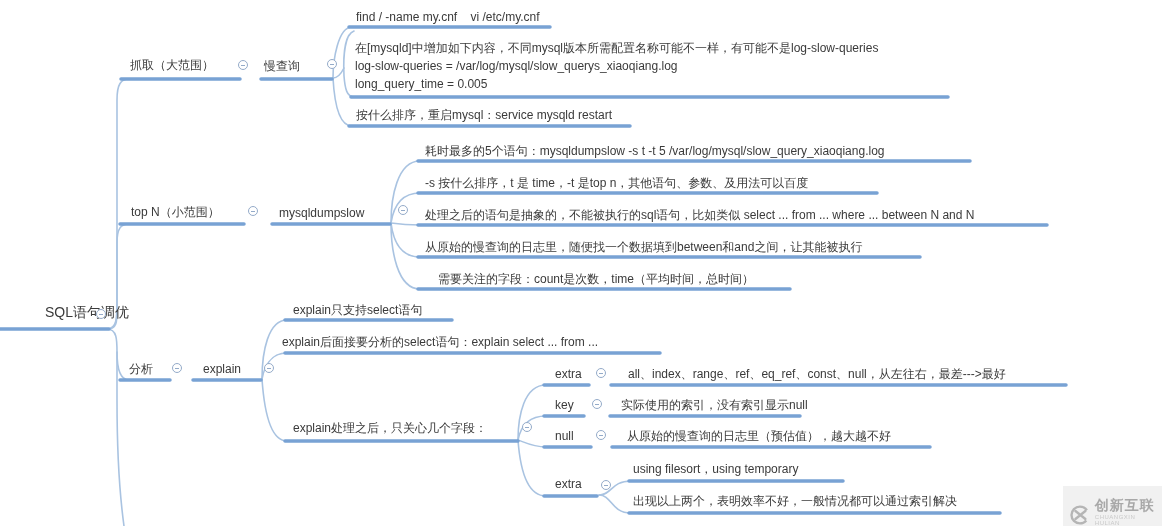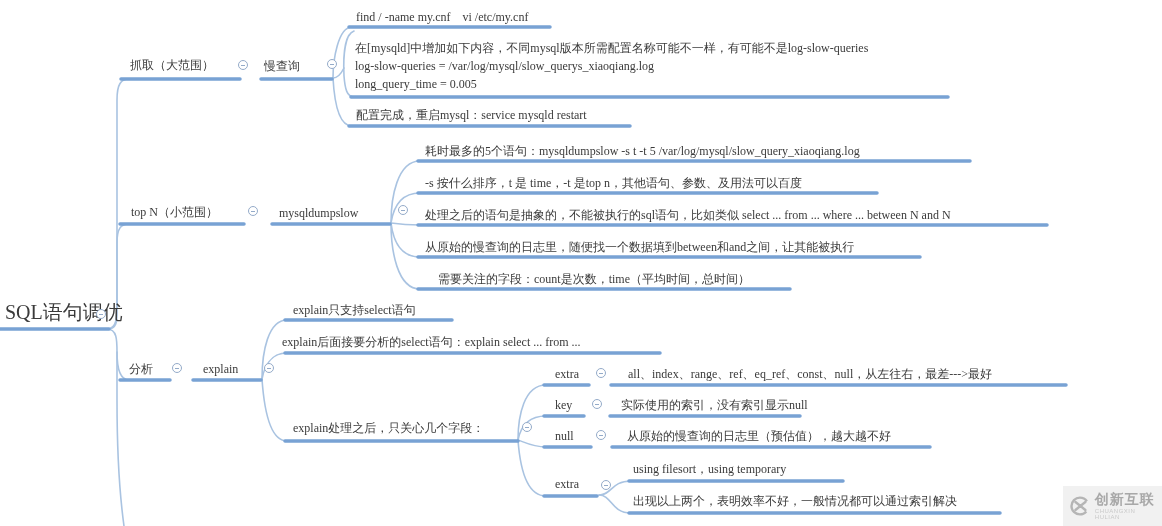"find / -name my.cnf vi" .node { font-family: Liberation Serif, serif -> none }
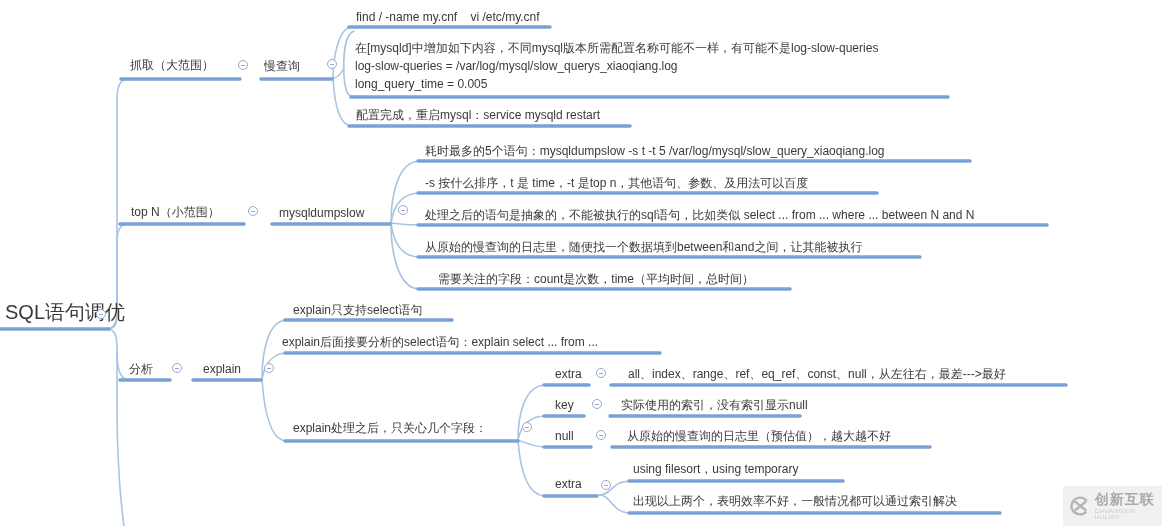"配置完成，重启mysql：service mysqld restart" div.node { text: 配置完成 -> 按什么排序 }
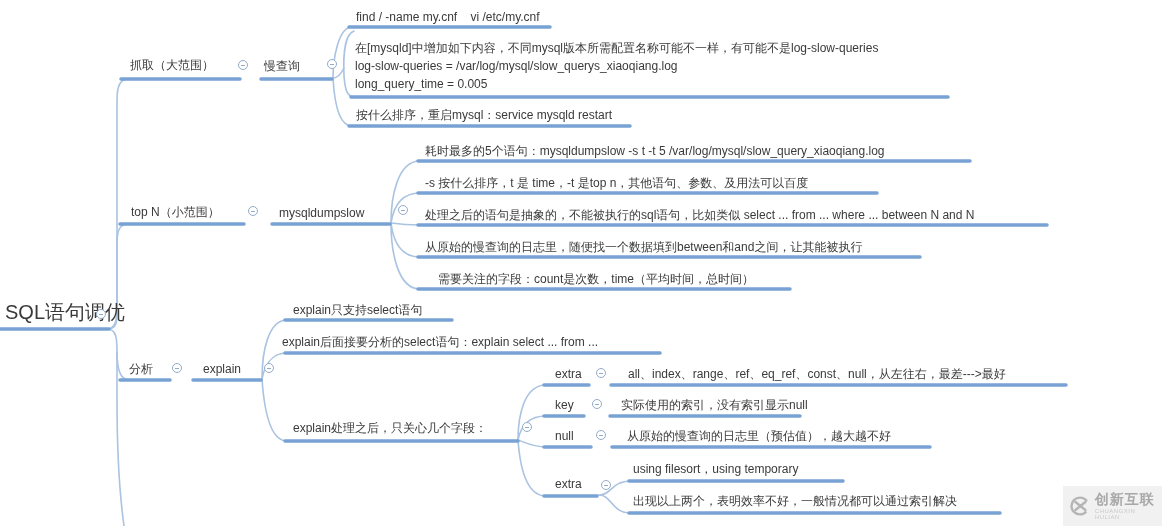"SQL语句调优" .root-label { font-size: 20px -> 14px; margin-left: none -> 40px }
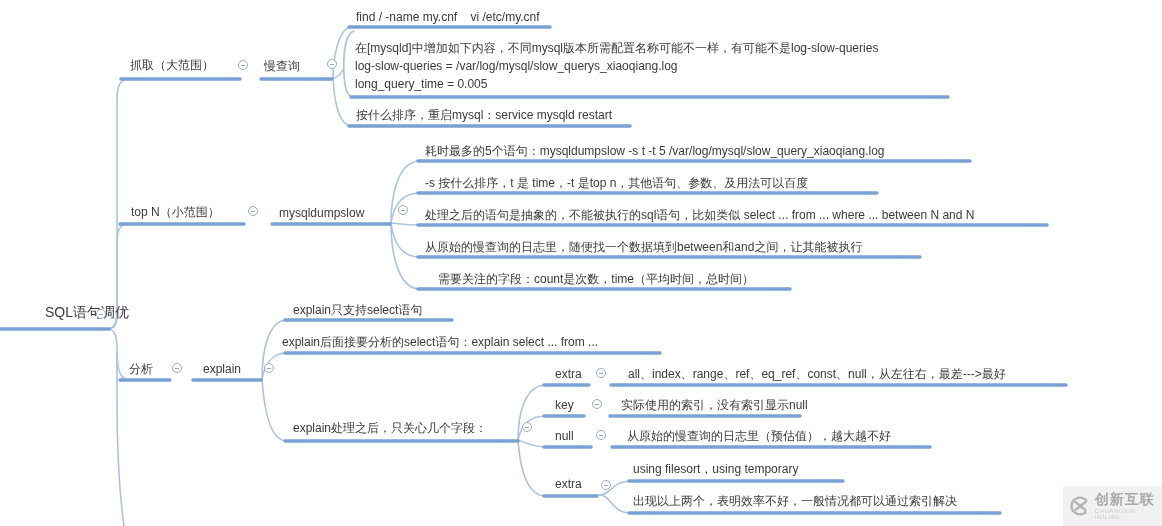"创新互联" .wm { align-items: center -> flex-end }
